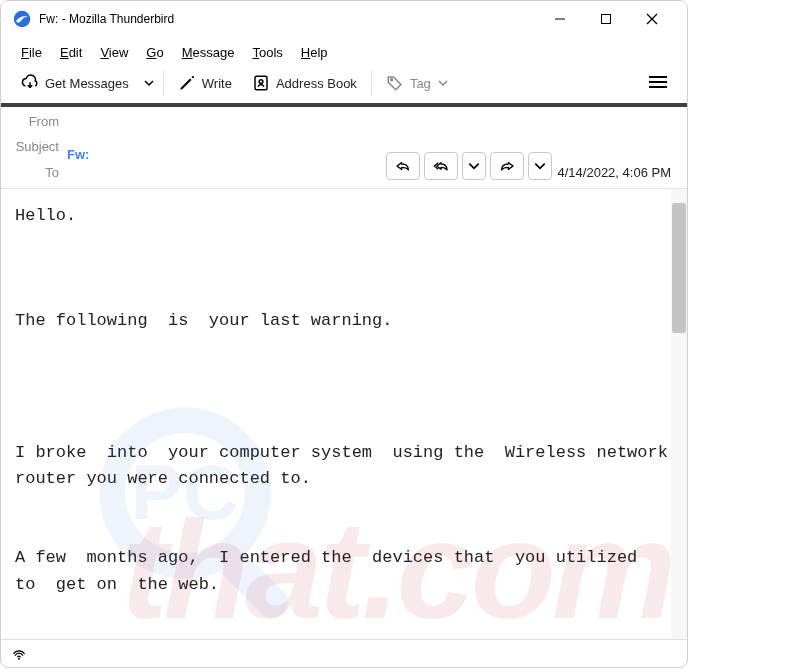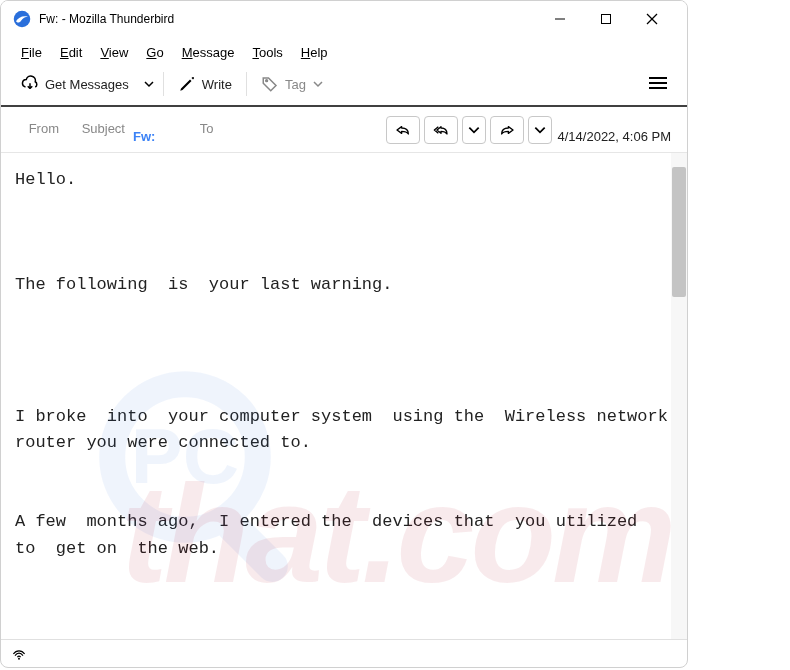"Get Messages" .toolbar { border-bottom: 2px solid #404040 -> 4px solid #404040 }
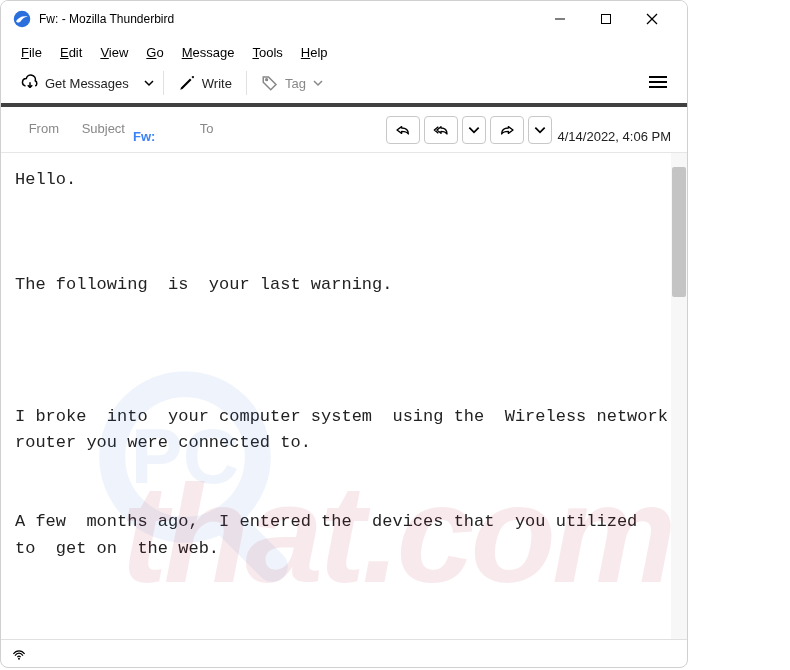"Address Book" span.tool-btn { html: none -> <span> <span> <svg> <rect></rect> <circle></circle> <path></path> </svg> </span> <span>Address Book</span> </span> }
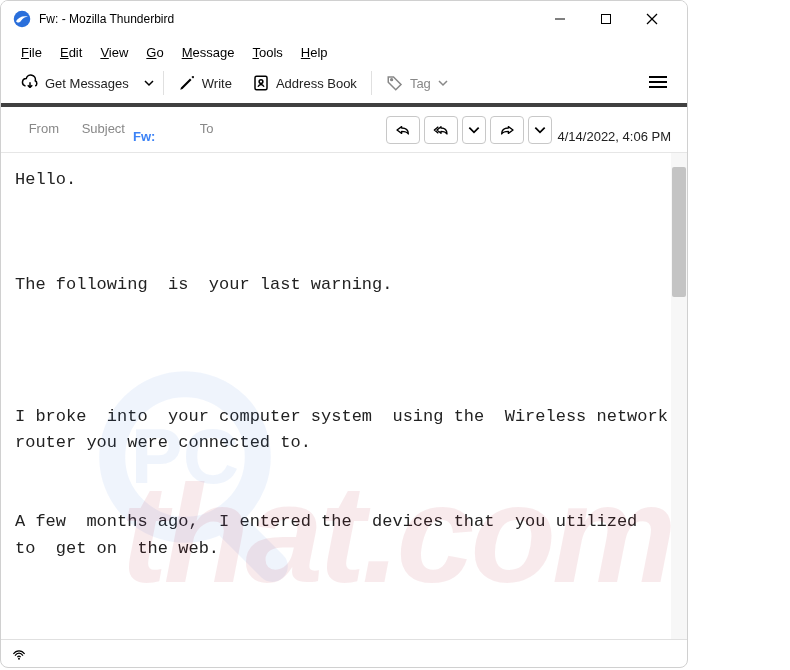"From" .headers-left { flex-direction: row -> column; gap: 12px -> 2px }
